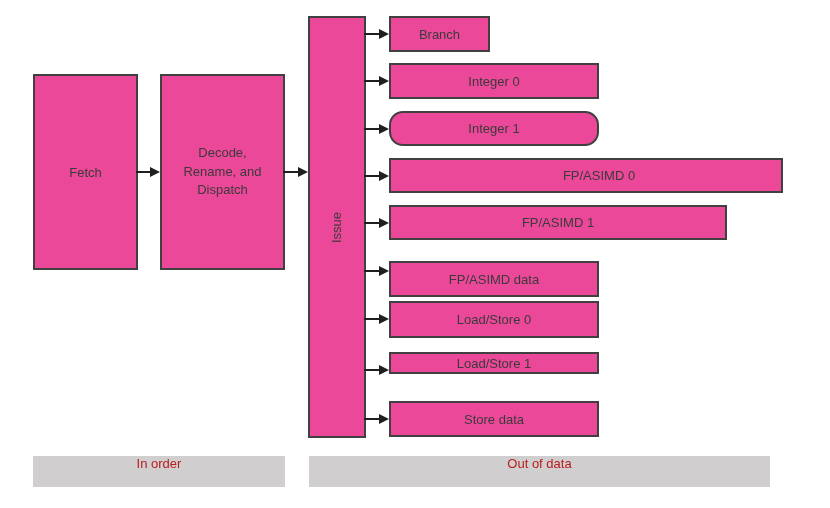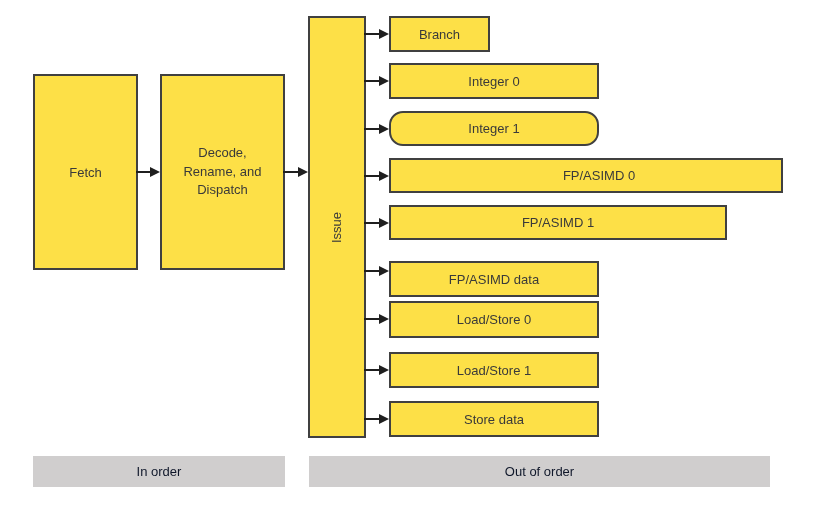"Branch" .box { background: #fde047 -> #ec4899 }
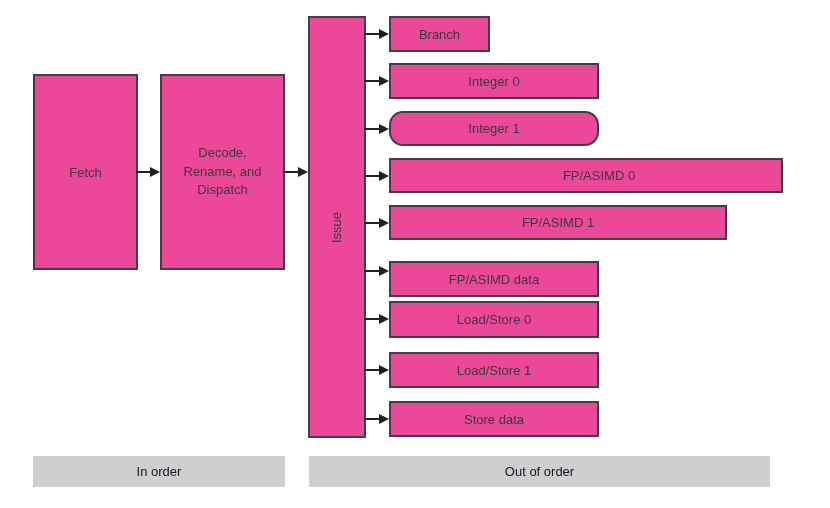"Load/Store 1" .e7 { height: 36px -> 22px }
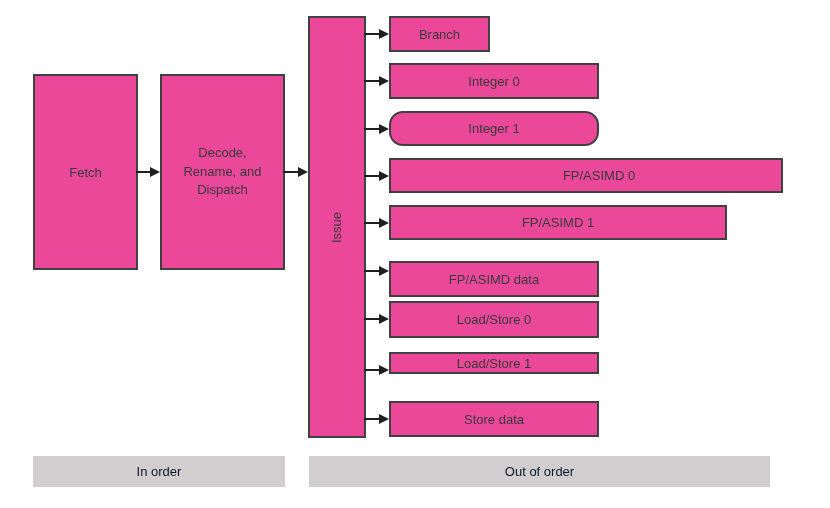"In order" .bar { align-items: center -> none; color: #0f172a -> #b91c1c }
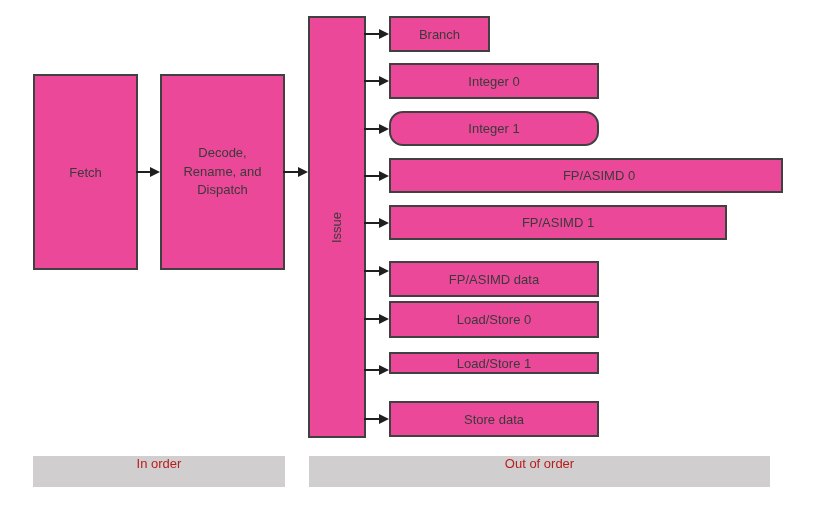"Out of order" span { text: order -> data }
